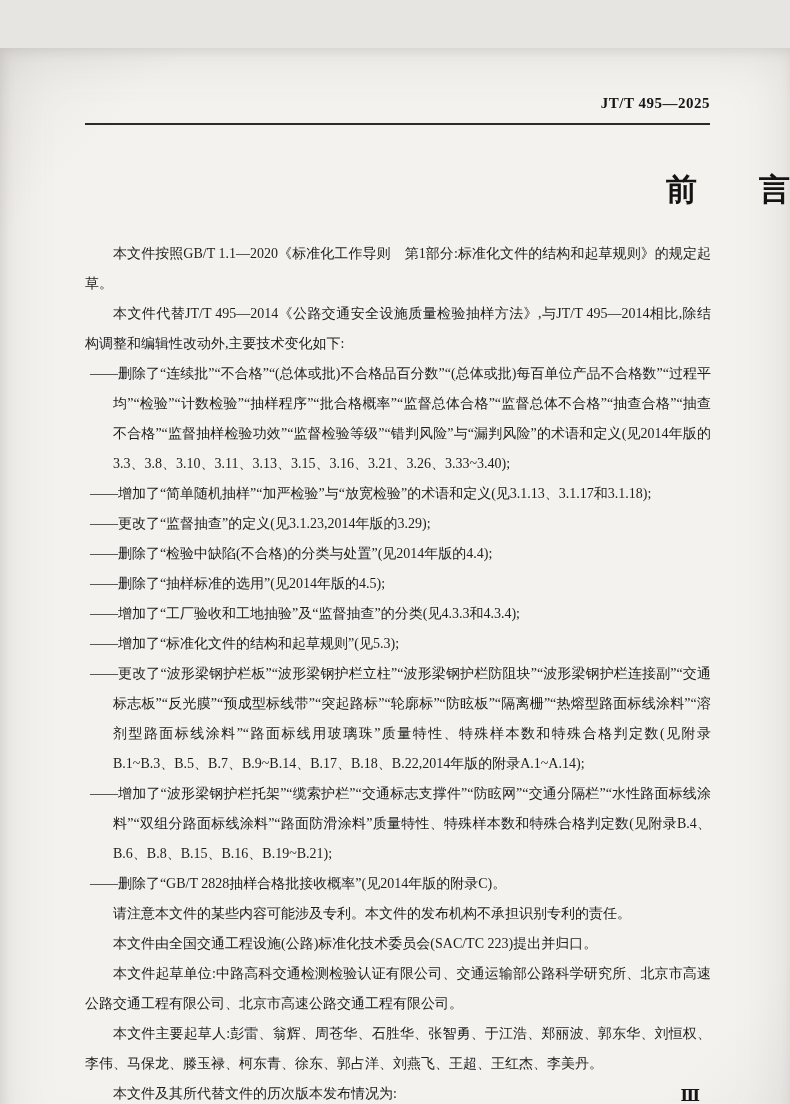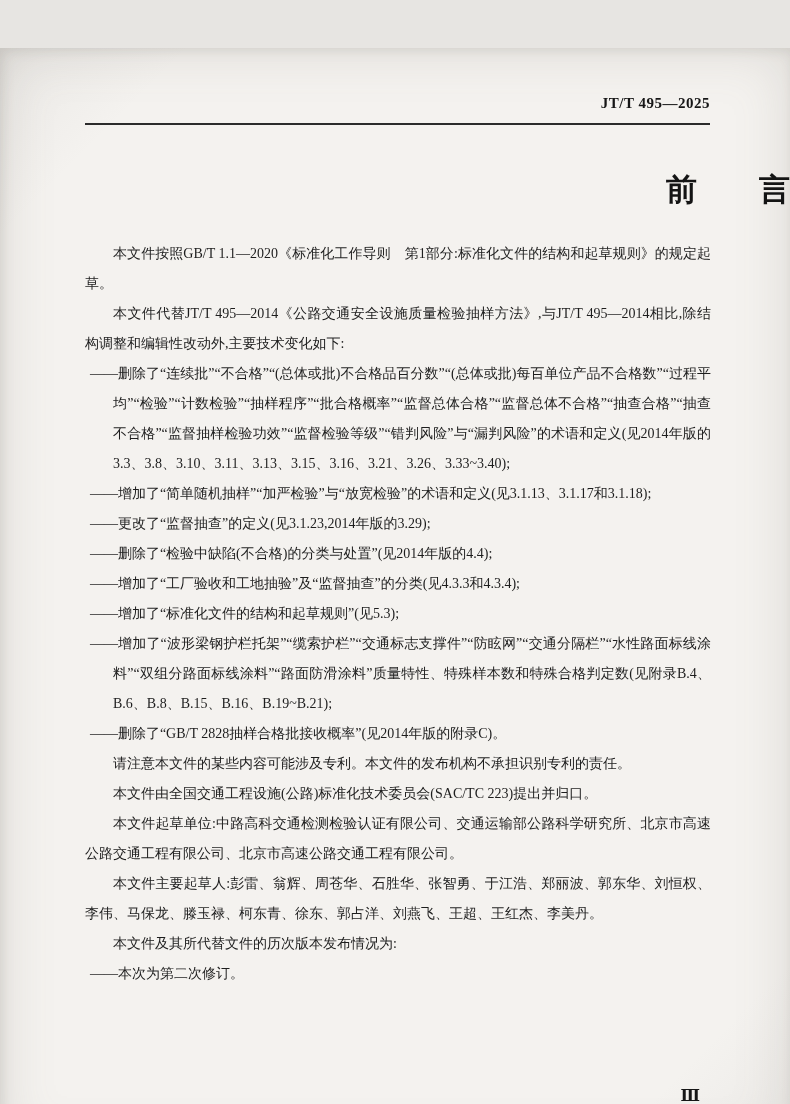"——删除了“抽样标准的选用”(见2014年版的4.5);" div.list { html: none -> <div>——删除了“抽样标准的选用”(见2014年版的4.5);</div> }
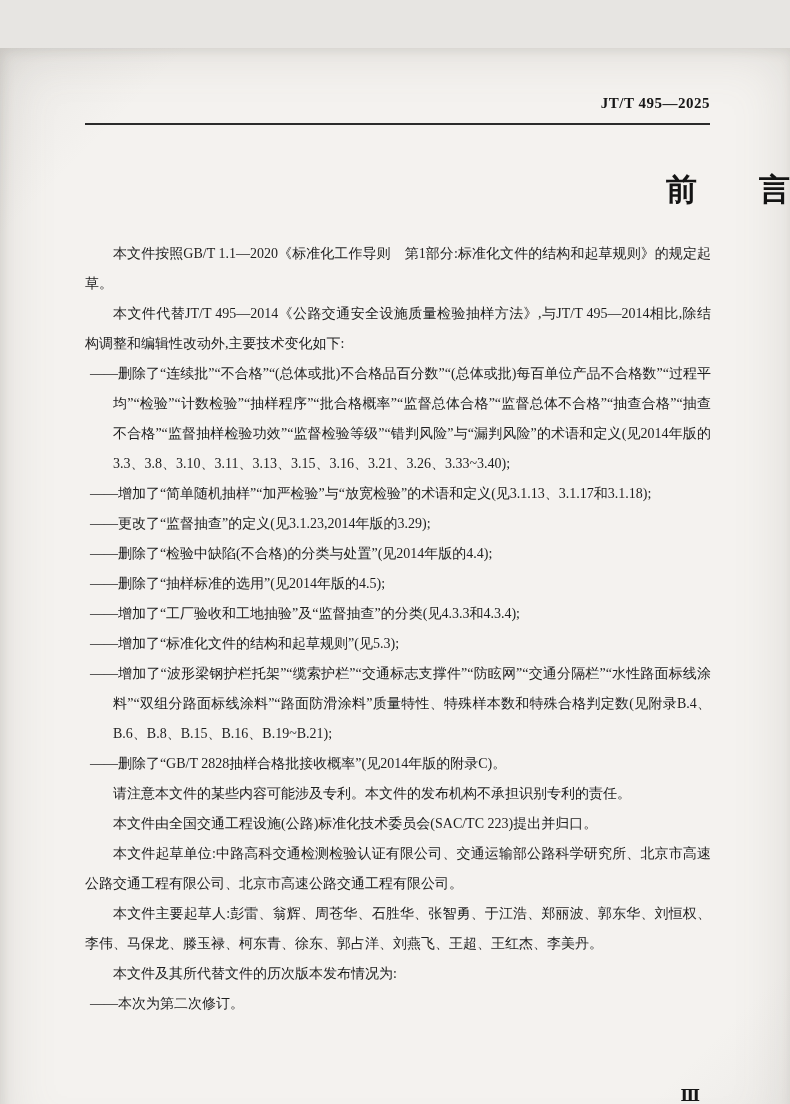"——更改了“波形梁钢护栏板”“波形梁钢护栏立柱”“波形梁钢护栏防阻块”“波形梁钢" div.list { html: none -> <div>——更改了“波形梁钢护栏板”“波形梁钢护栏立柱”“波形梁钢护栏防阻块”“波形梁钢护栏连接副”“交通标志板”“反光膜”“预成型标线带”“突起路标”“轮廓标”“防眩板”“隔离栅”“热熔型路面标线涂料”“溶剂型路面标线涂料”“路面标线用玻璃珠”质量特性、特殊样本数和特殊合格判定数(见附录B.1~B.3、B.5、B.7、B.9~B.14、B.17、B.18、B.22,2014年版的附录A.1~A.14);</div> }
